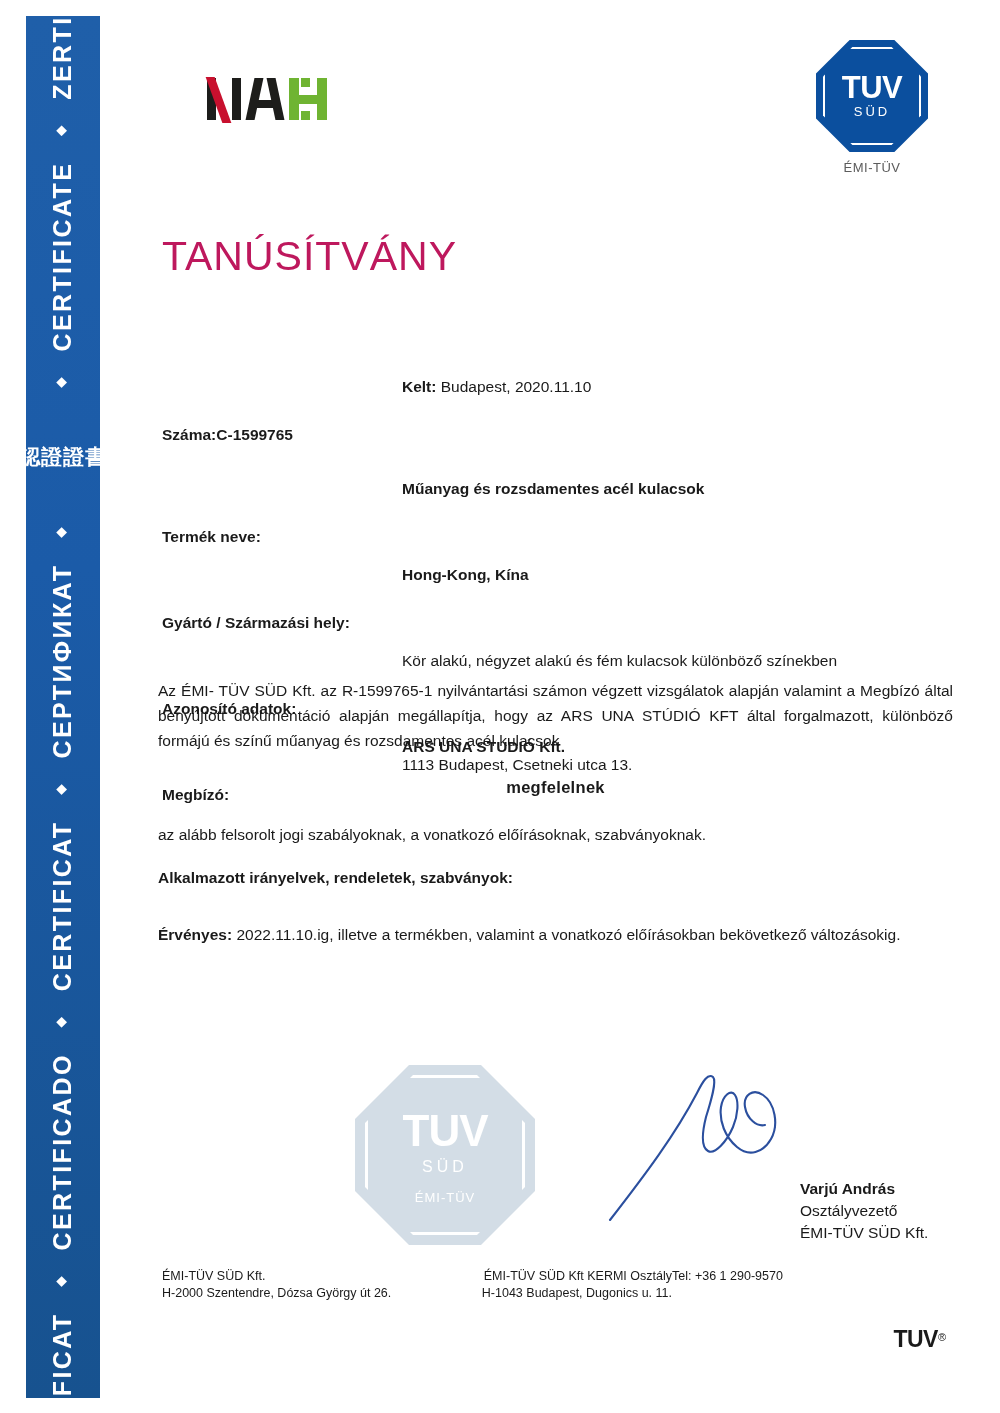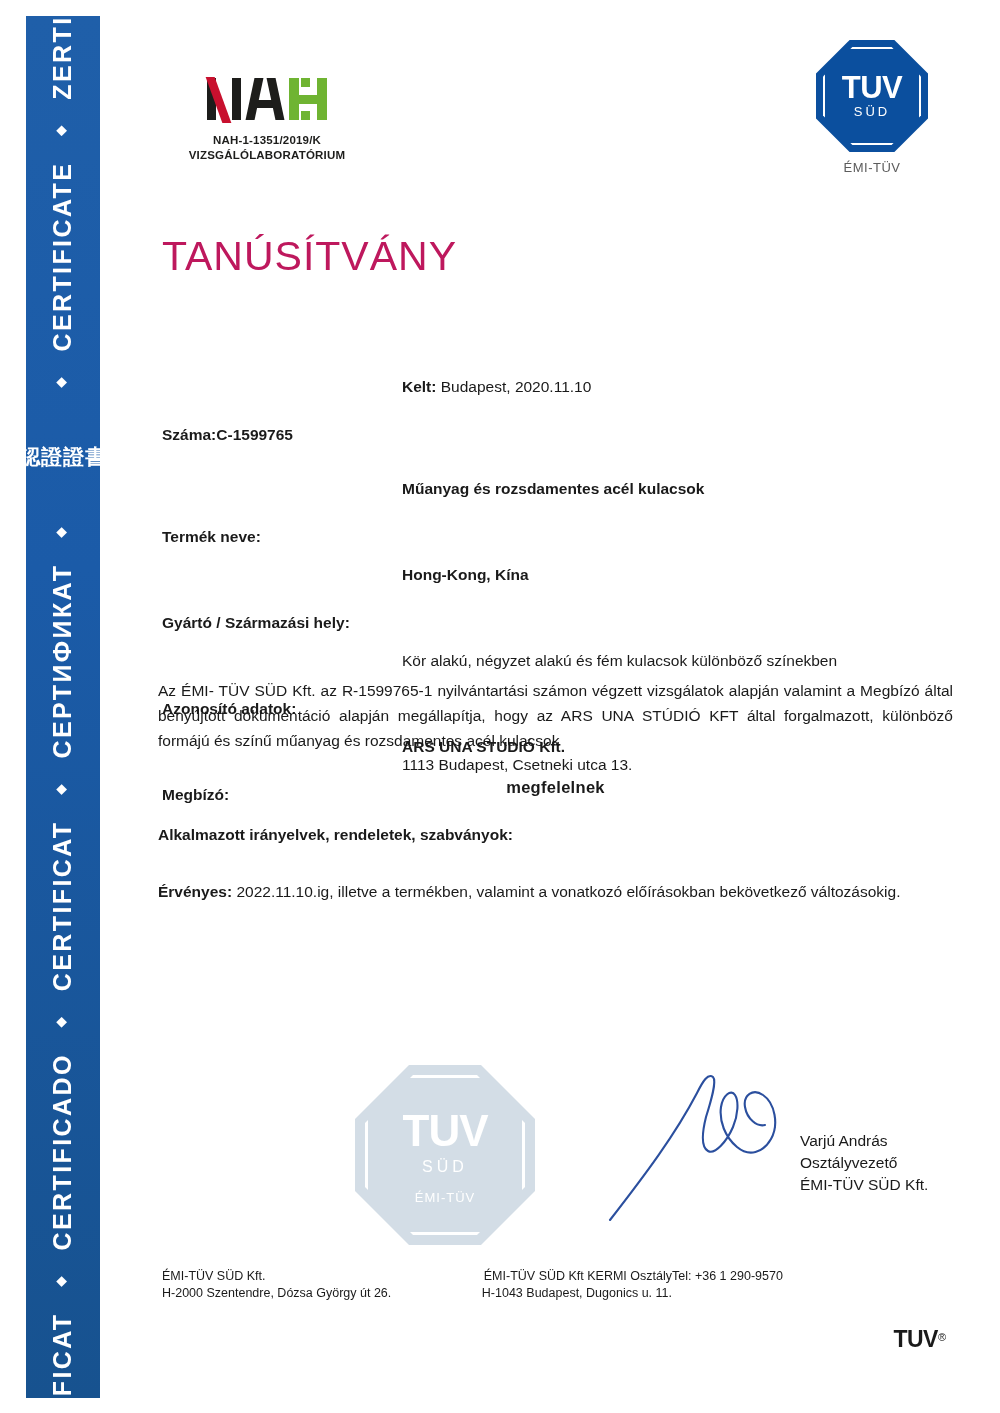"NAH-1-1351/2019/K" div.nah-text { html: <div> <div>NAH-1-1351/2019/K</div> <div>VIZSGÁLÓLABORATÓRIUM</div> </div> -> none }
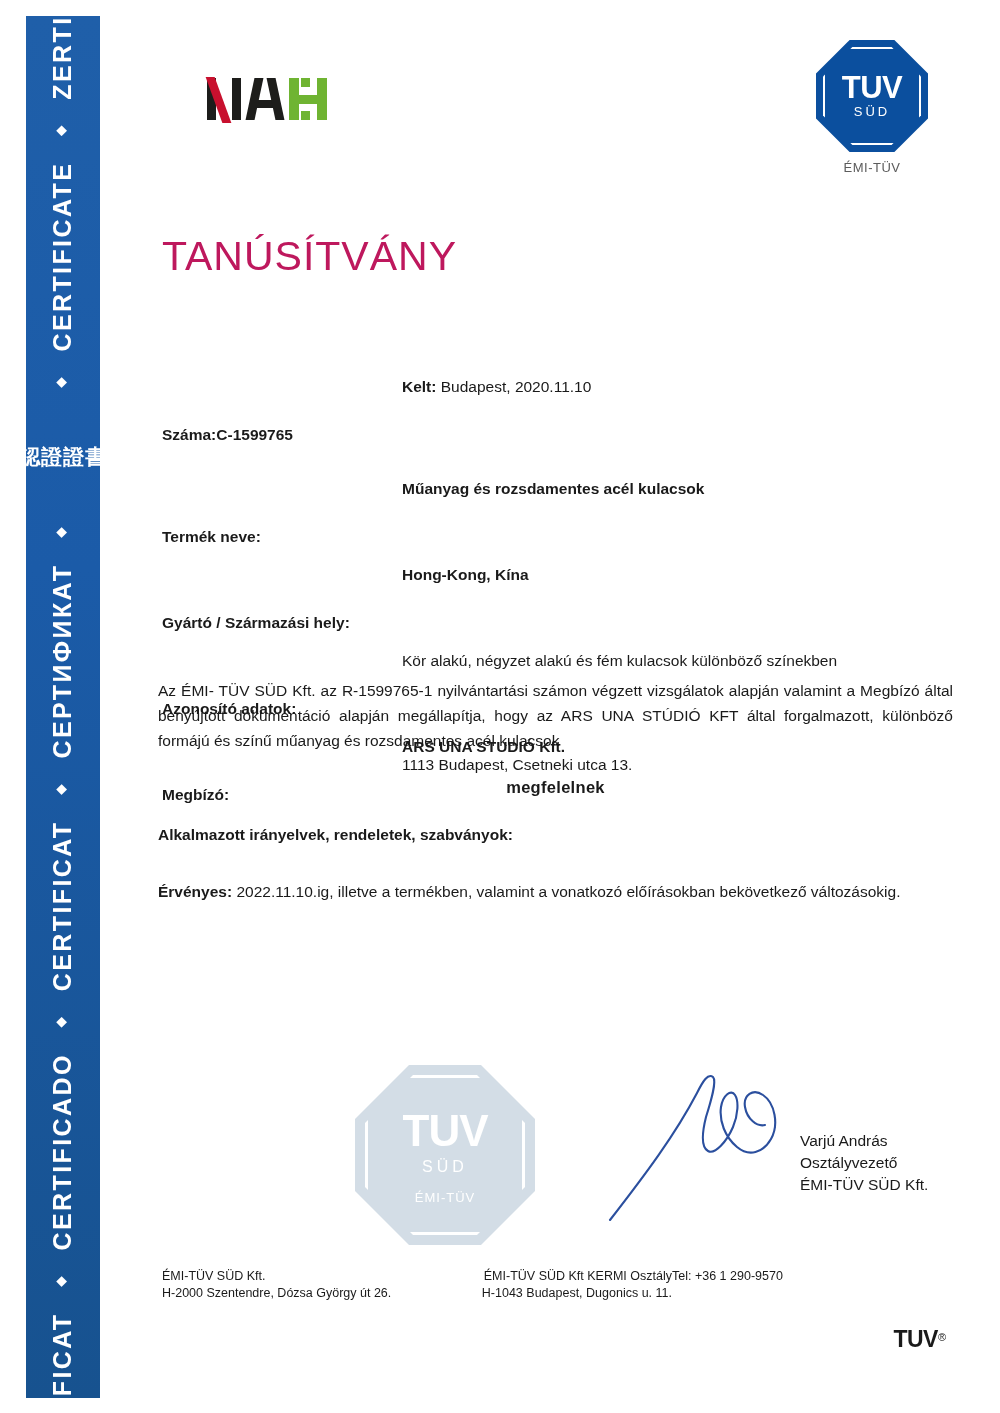"az alább felsorolt jogi szabályoknak," p.p-sub { html: none -> <p>az alább felsorolt jogi szabályoknak, a vonatkozó előírásoknak, szabványoknak.</p> }
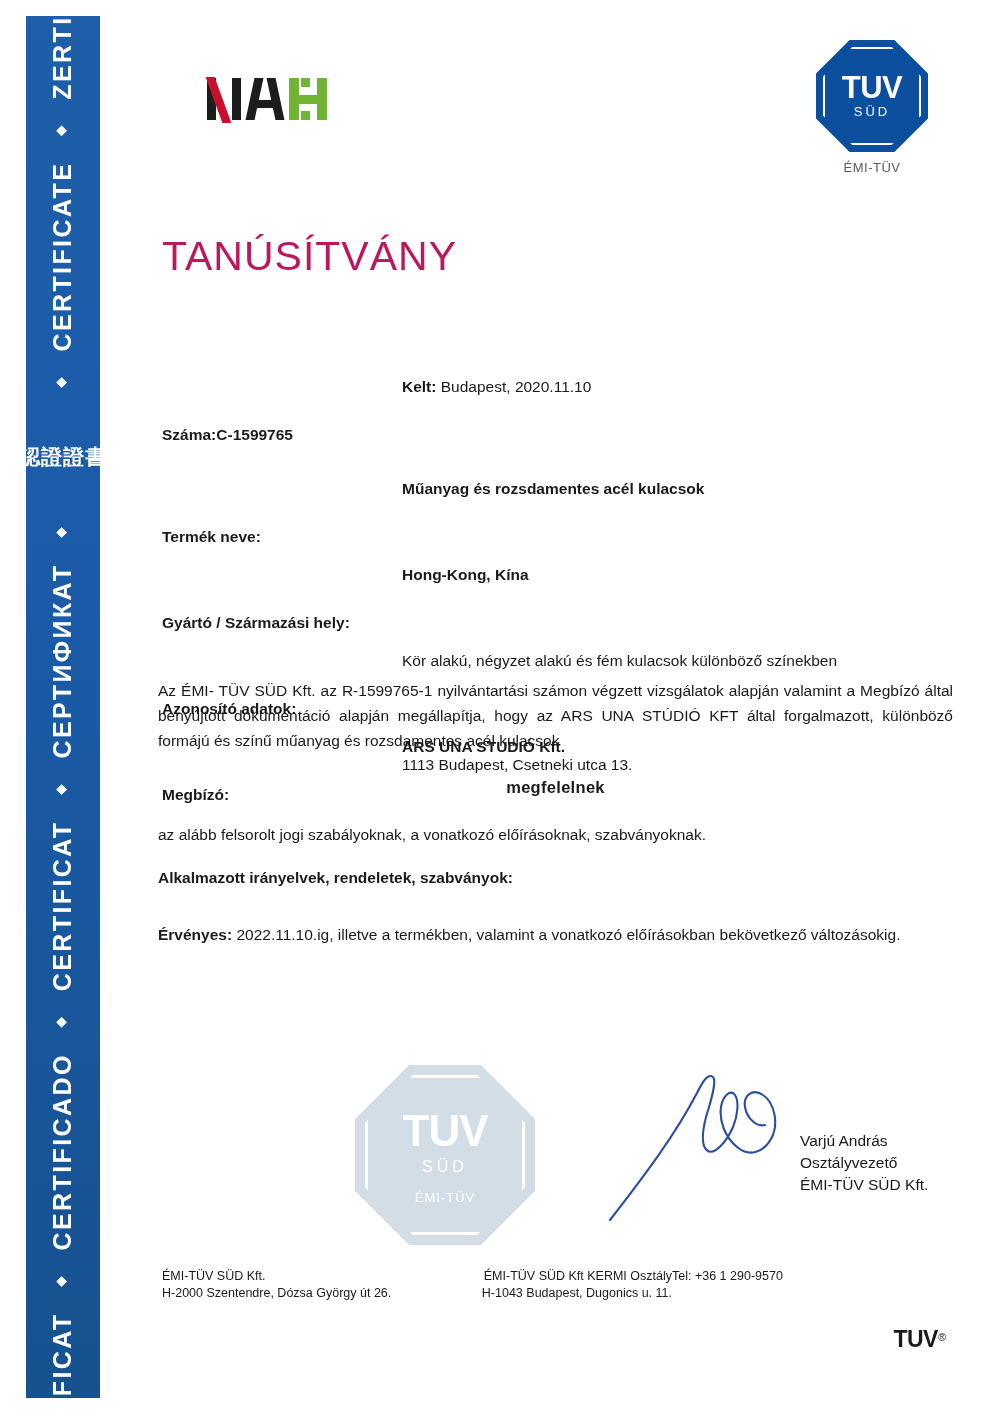"Varjú András" .signer .name { font-weight: normal -> bold; margin-top: none -> 48px }
